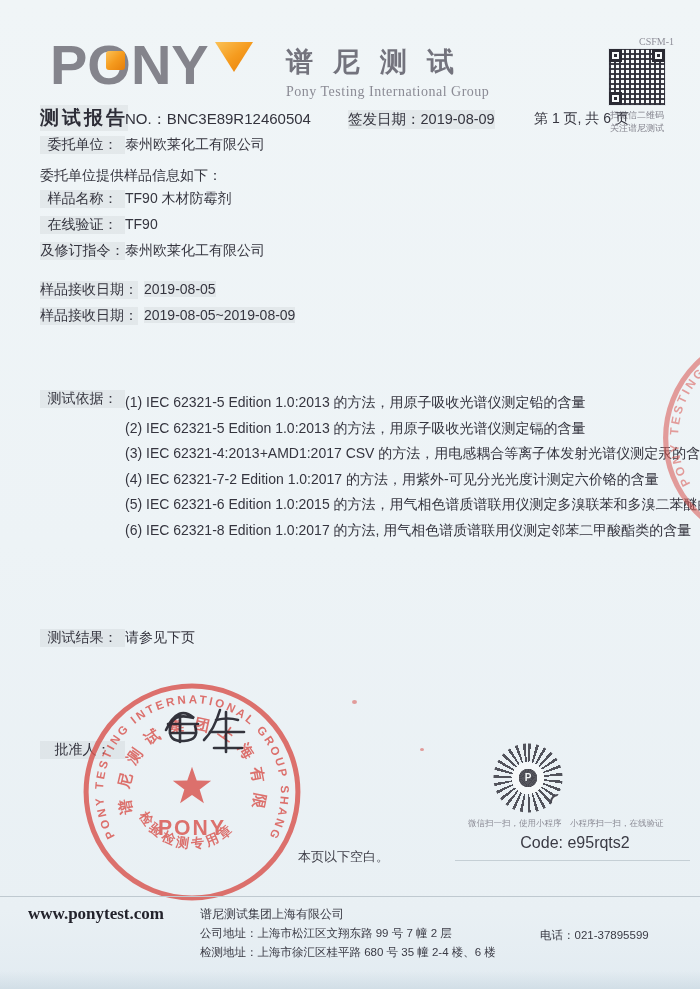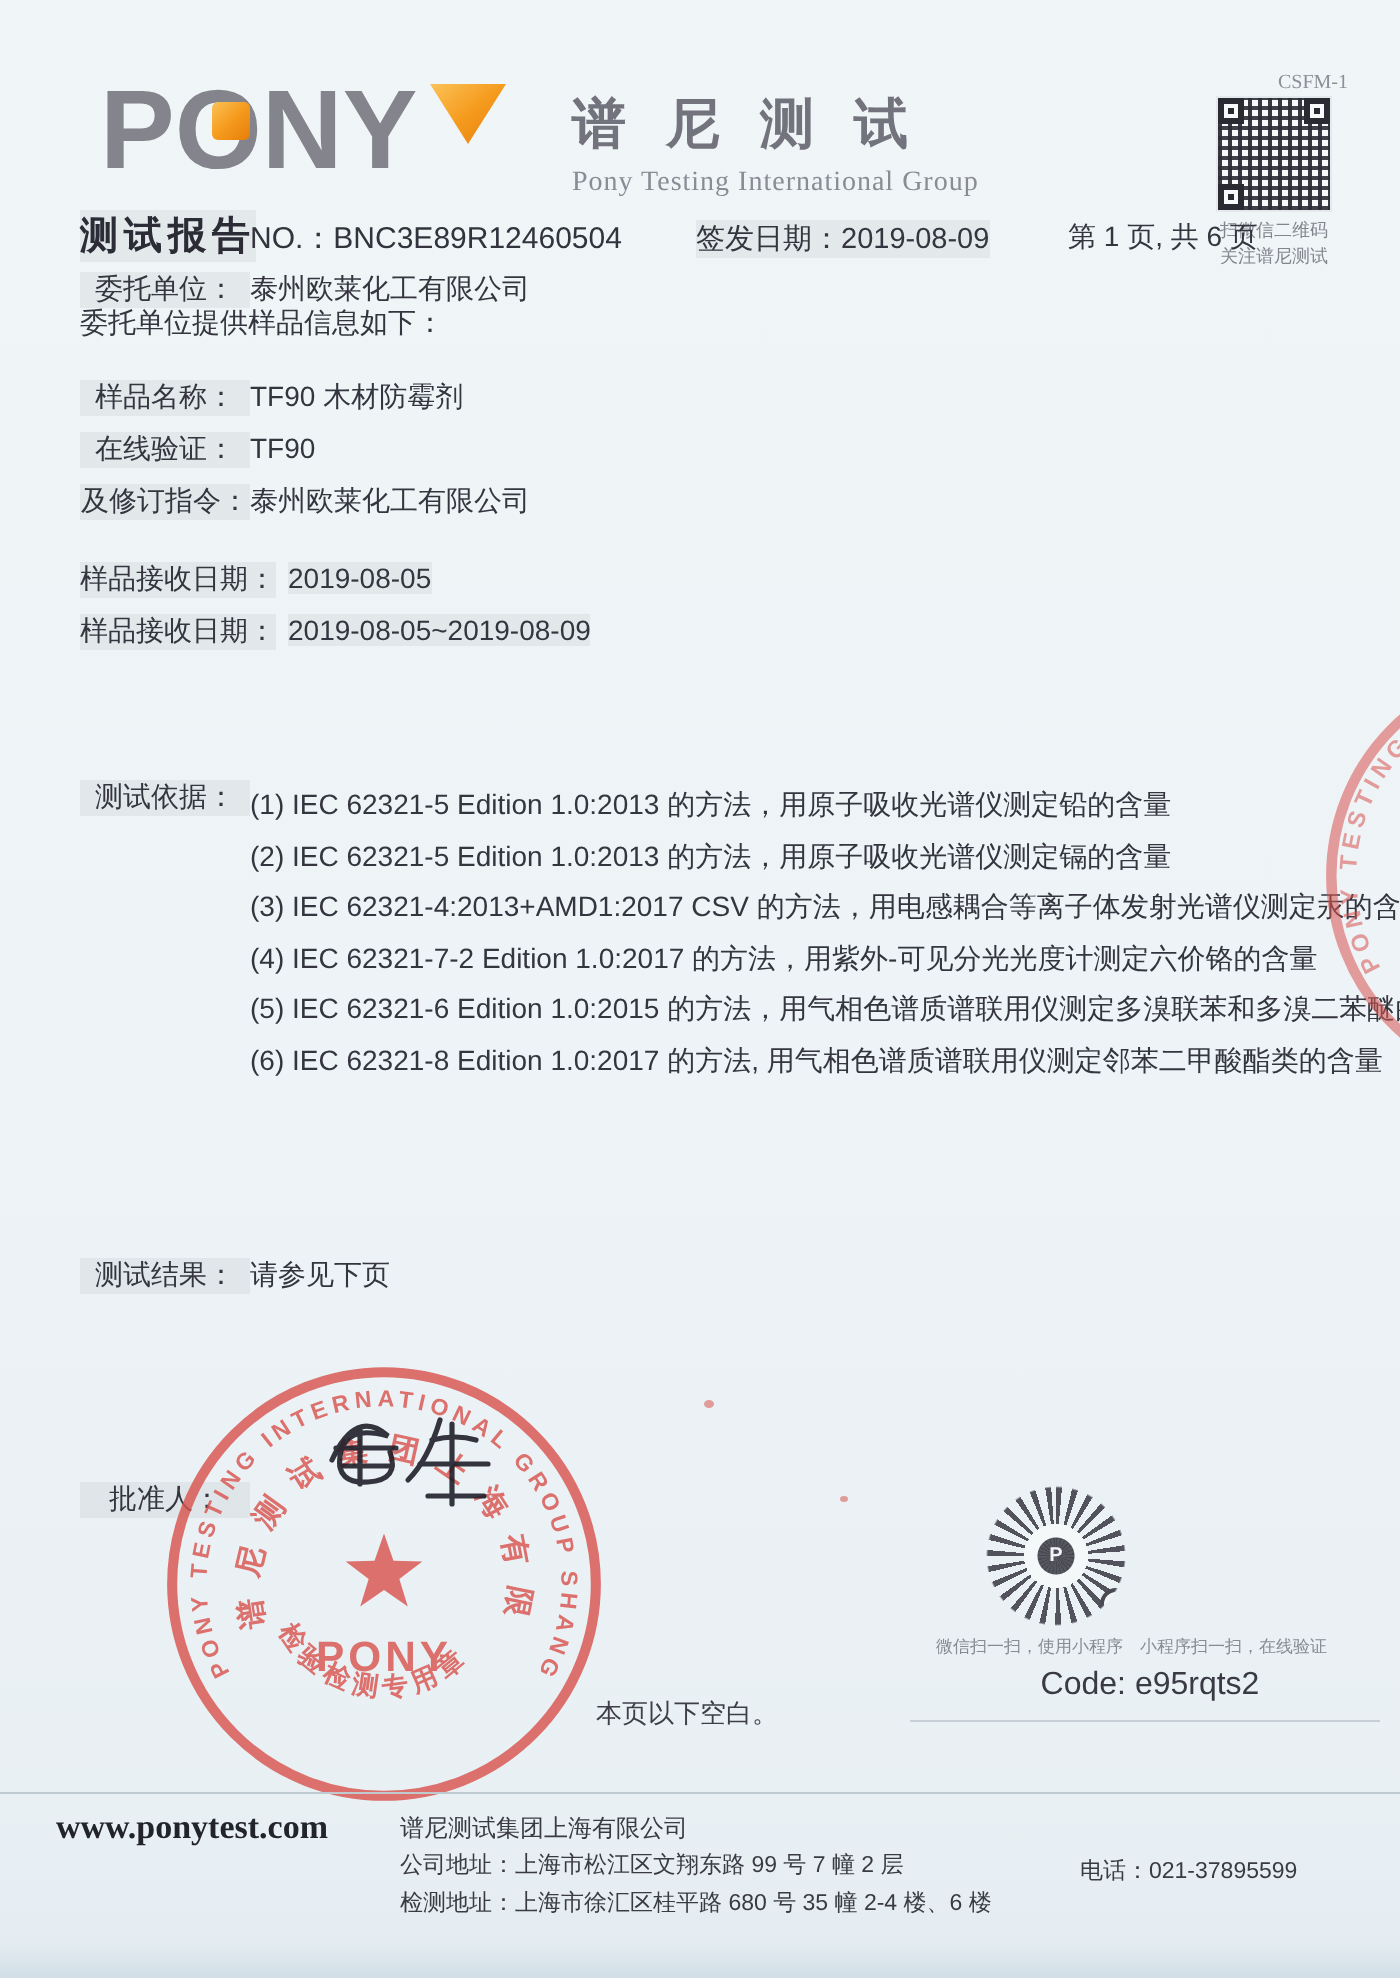"委托单位提供样品信息如下：" div.abs { top: 153px -> 167px }
